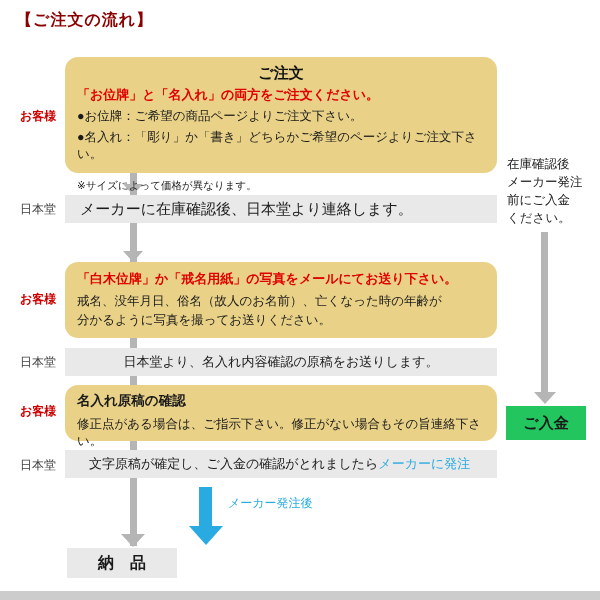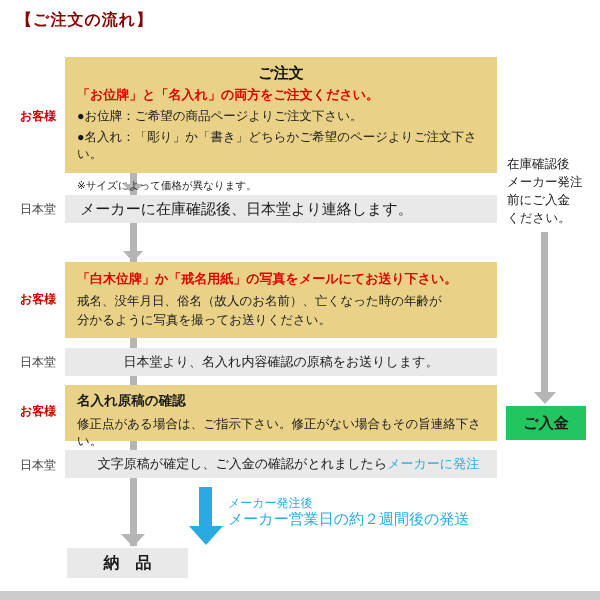"ご注文" .gold { border-radius: none -> 13px }
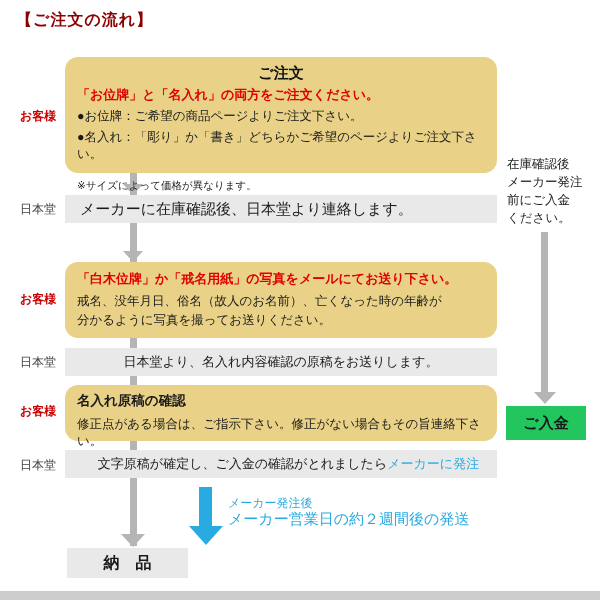"文字原稿が確定し、ご入金の確認がとれましたらメーカーに発注" .box6 { padding-left: 15px -> 24px; text-align: center -> none }
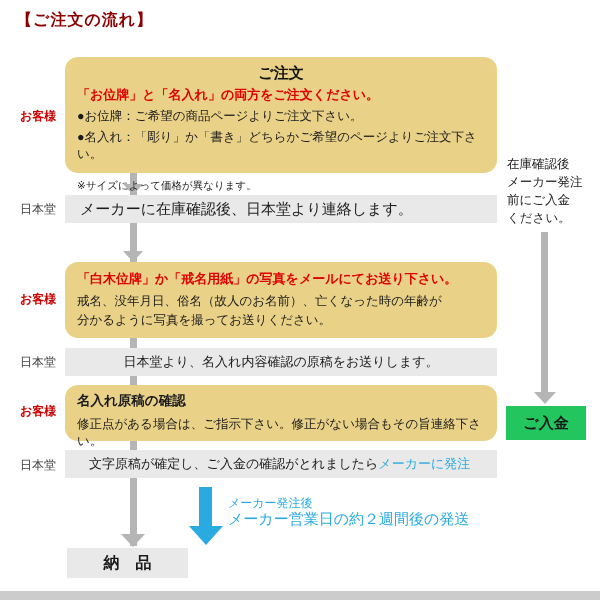"メーカー営業日の約２週間後の発送" div.ship-note2 { html: <div>メーカー営業日の約２週間後の発送</div> -> none }
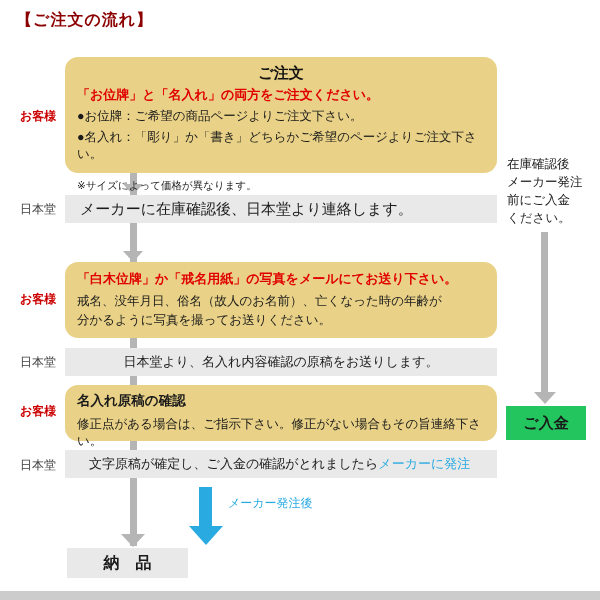"納 品" .delivery-box { width: 121px -> 110px }
